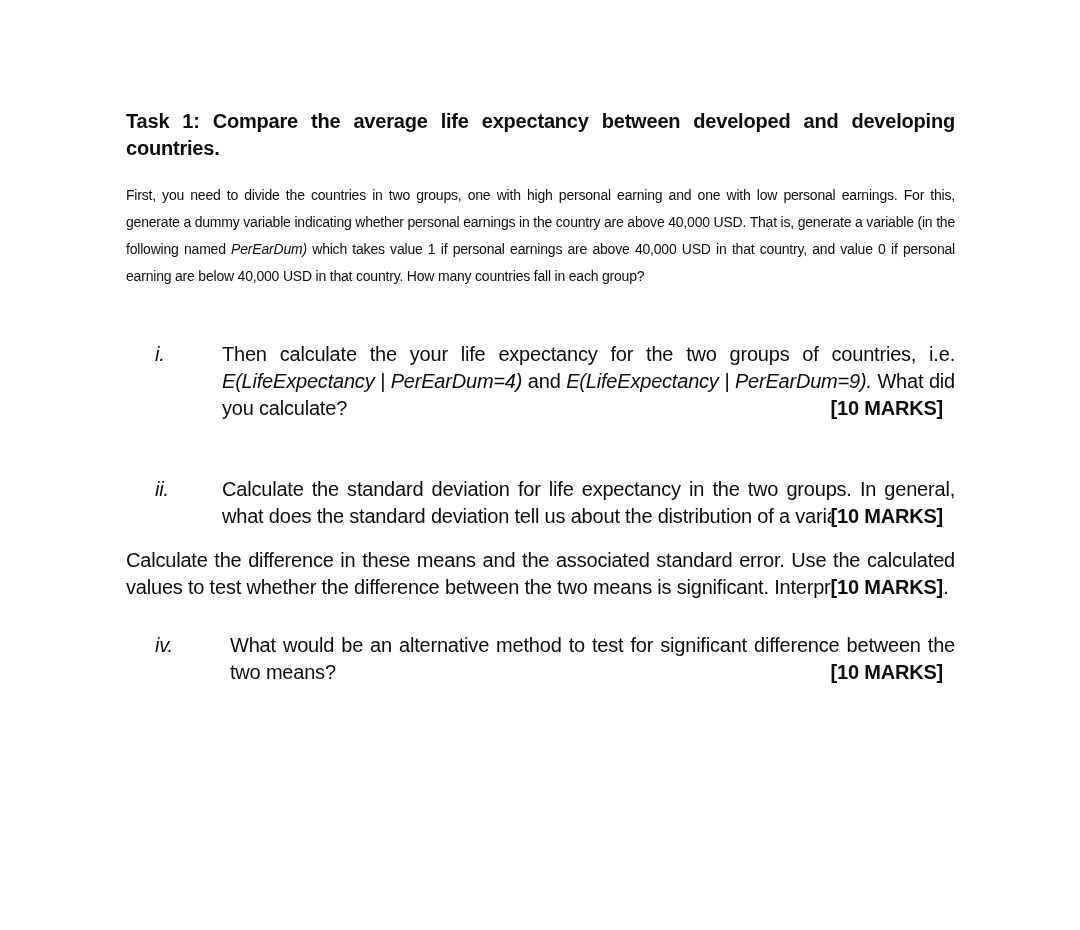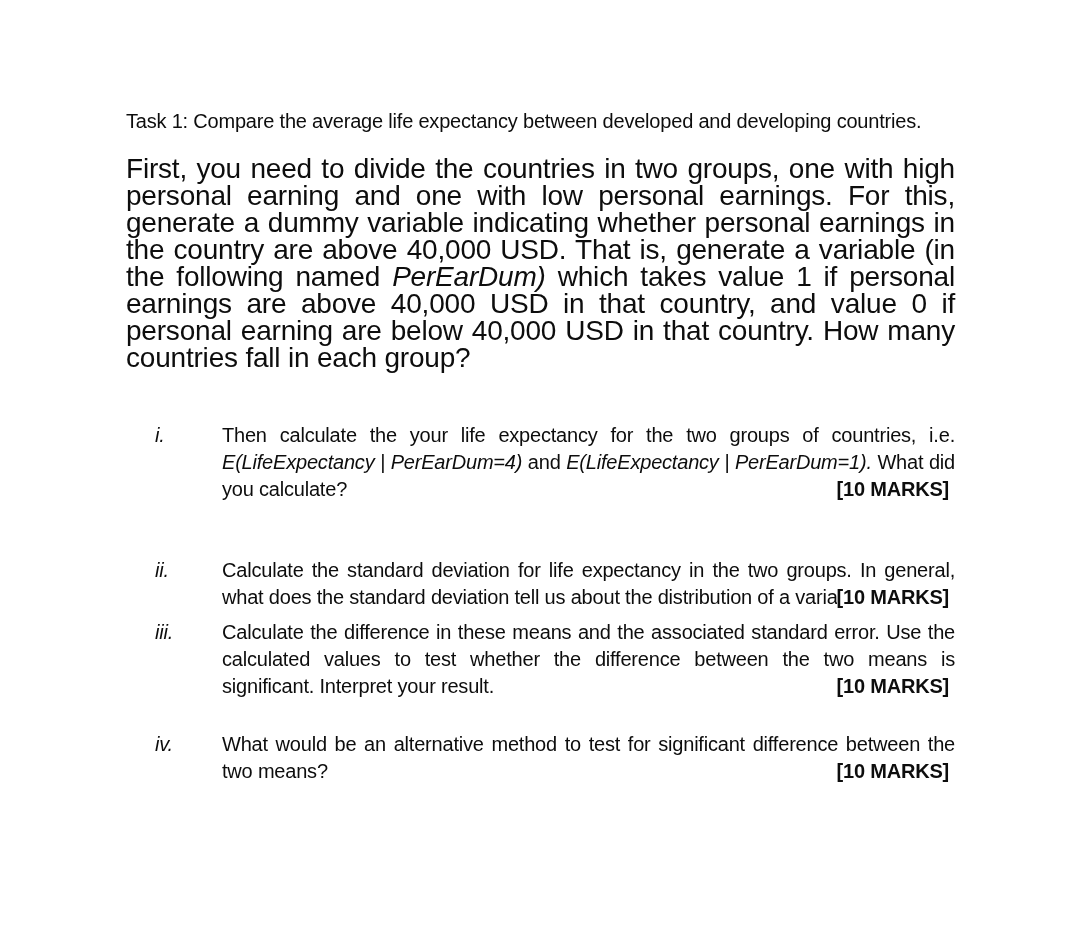"Task 1: Compare the average" .title { font-weight: 400 -> 700 }
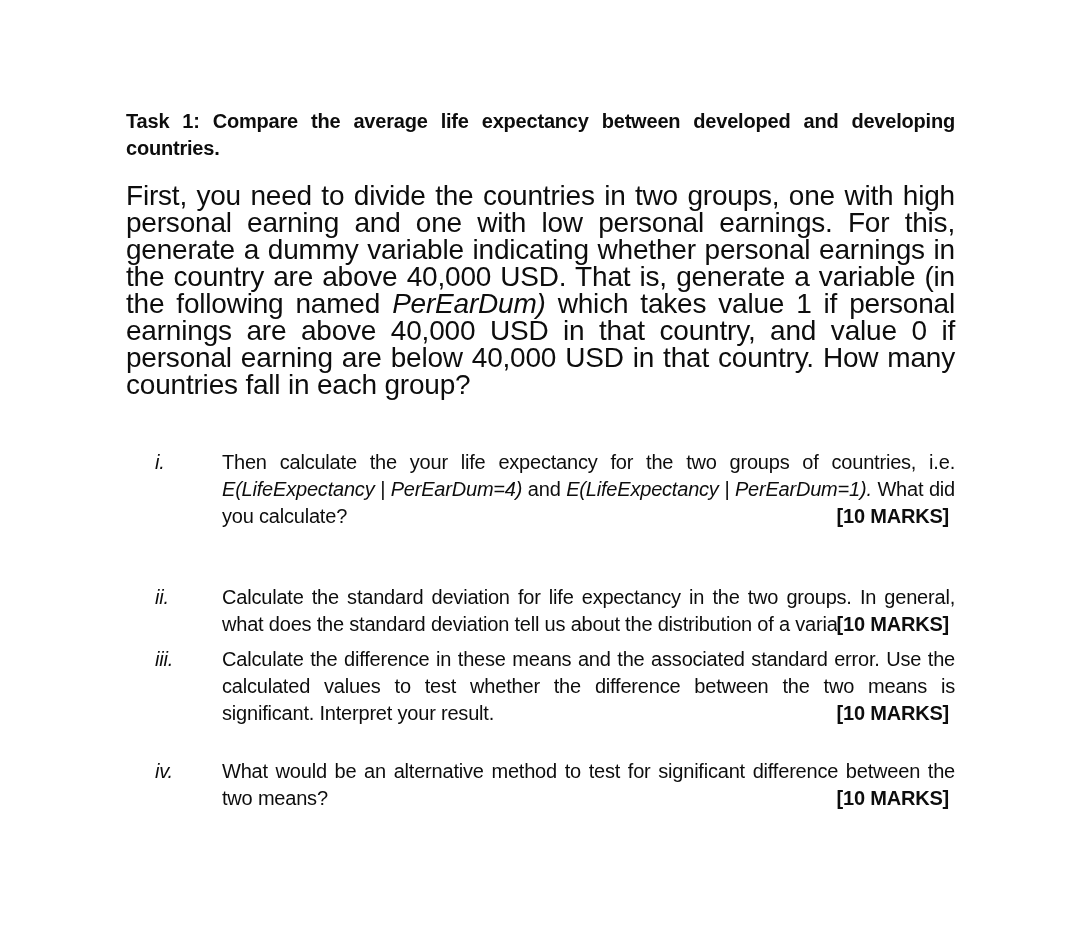"First, you need to divide" .intro { font-size: 28px -> 14px }
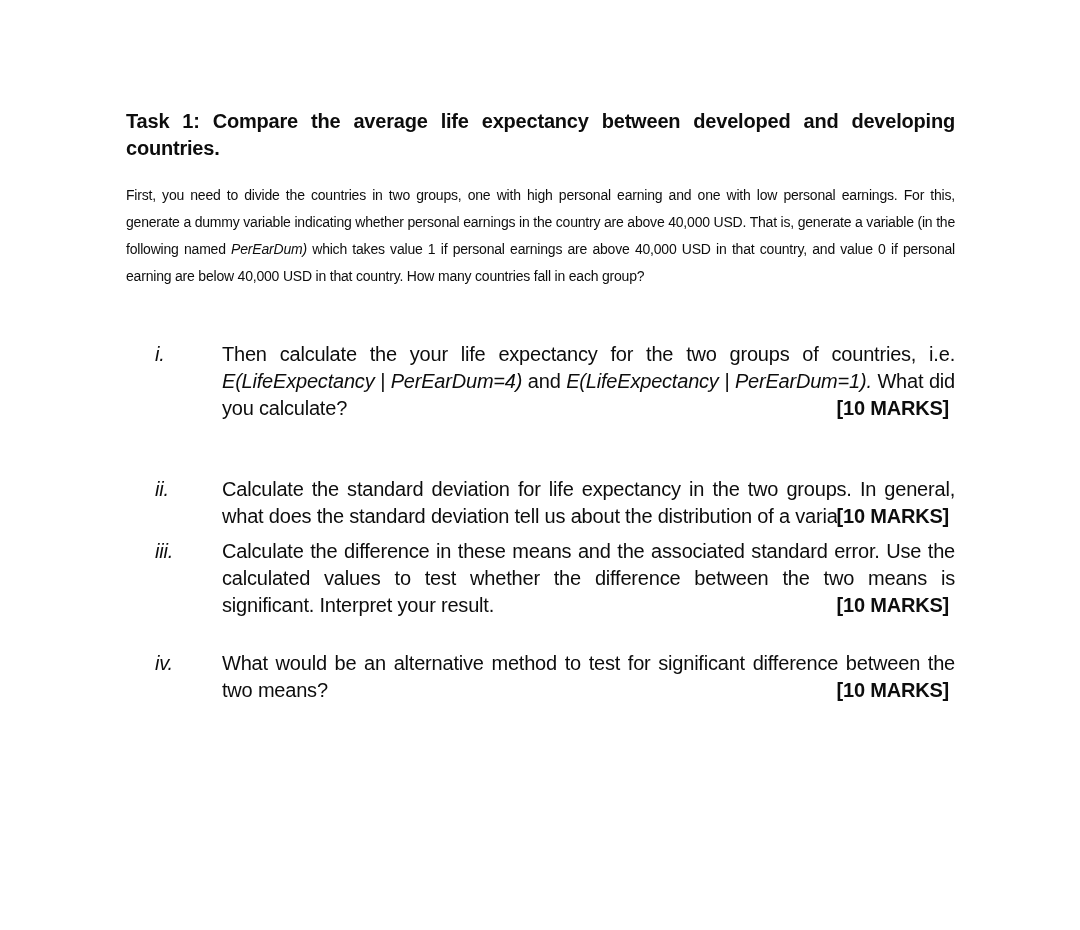"E(LifeExpectancy | PerEarDum=1)." i { text: 1 -> 9 }
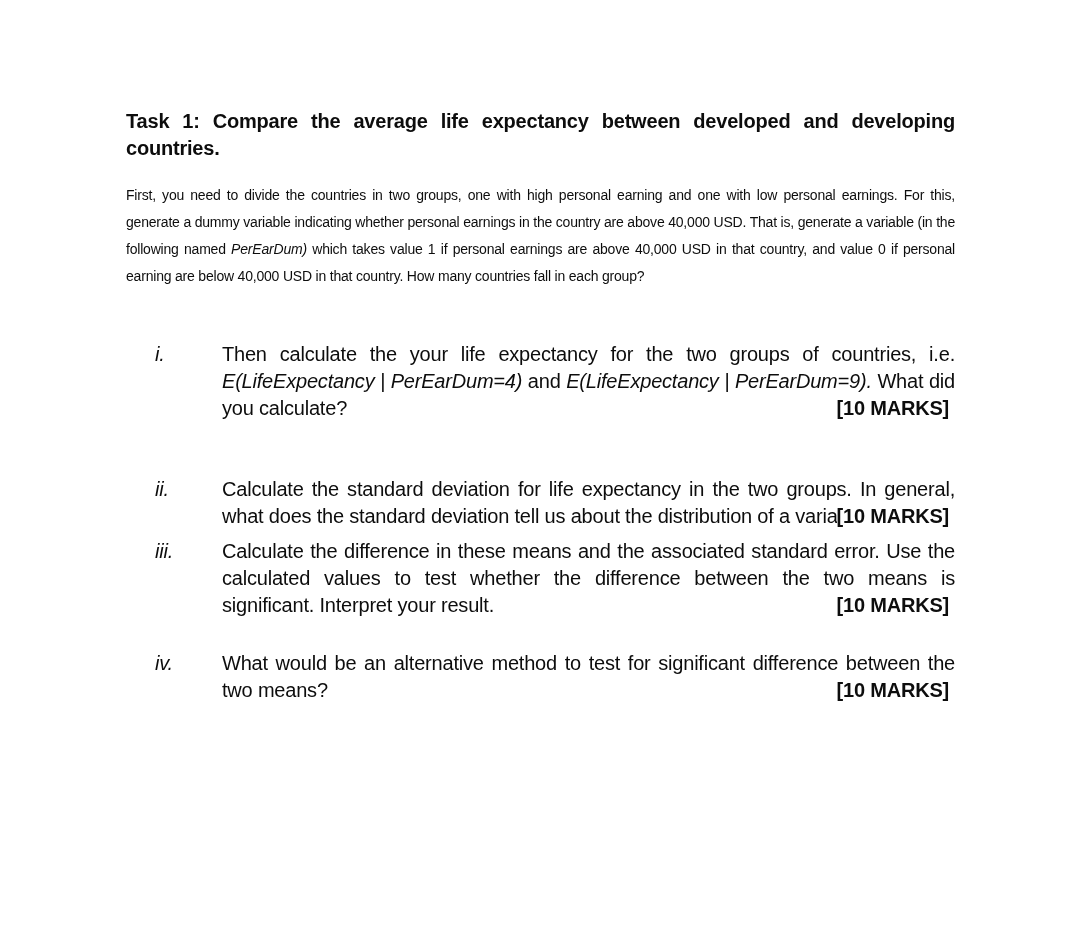"[10 MARKS]" .marks { right: 6px -> 12px }
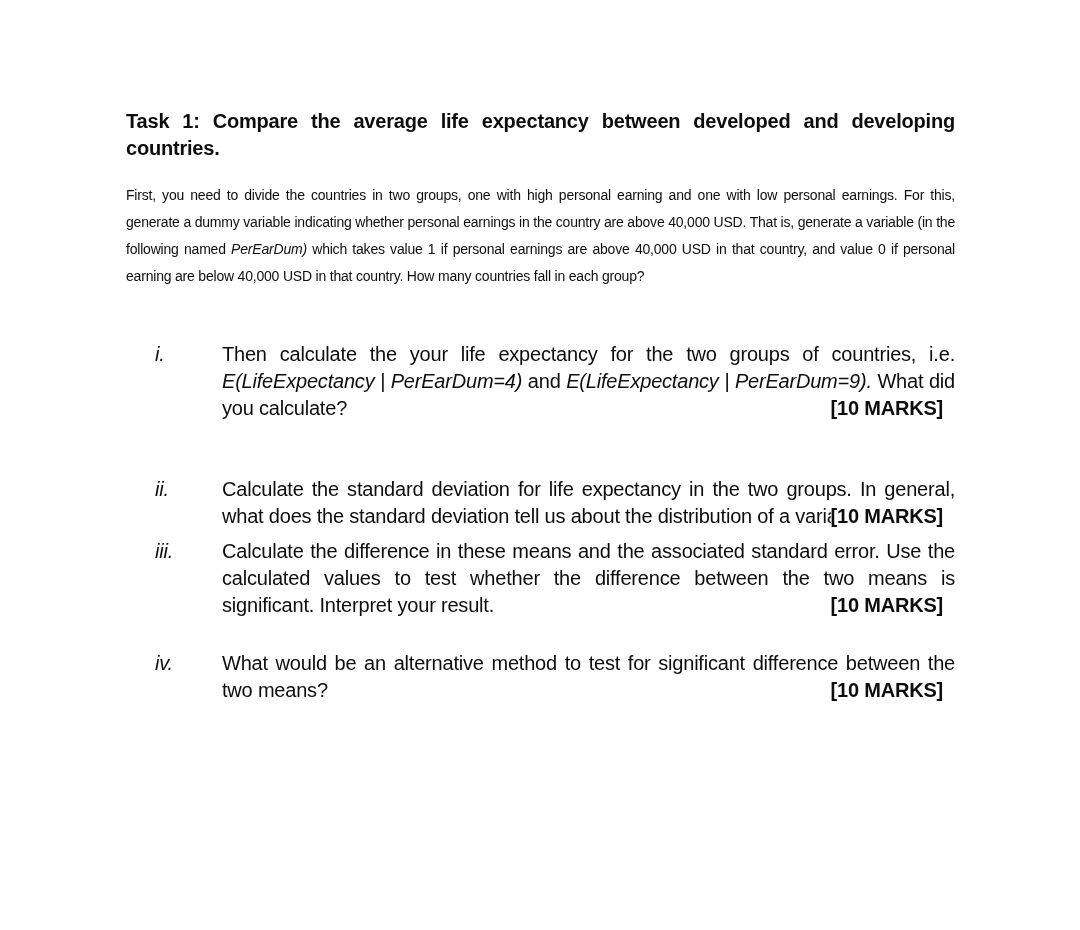"ii." .item-1 { margin-bottom: 8px -> 17px }
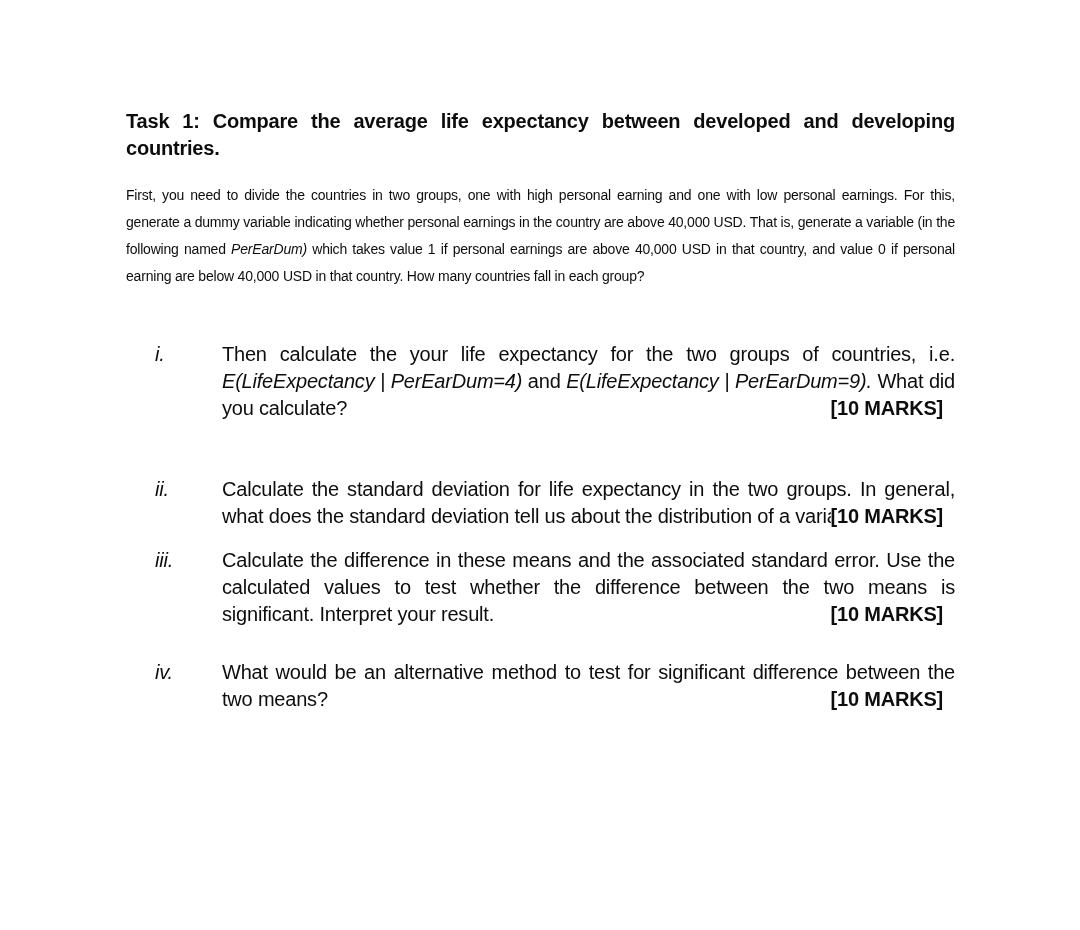"iii." div.marker { html: <div>iii.</div> -> none }
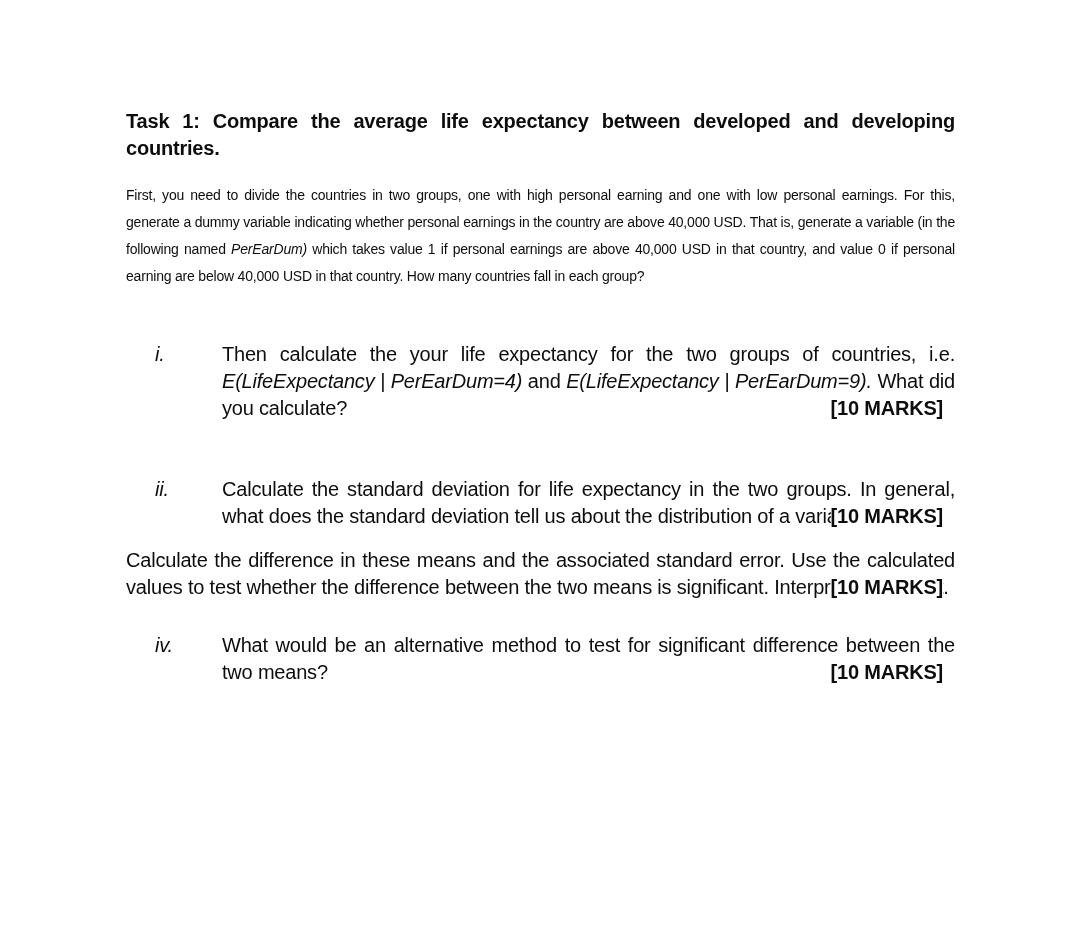"iv." .item-3 { gap: none -> 8px }
